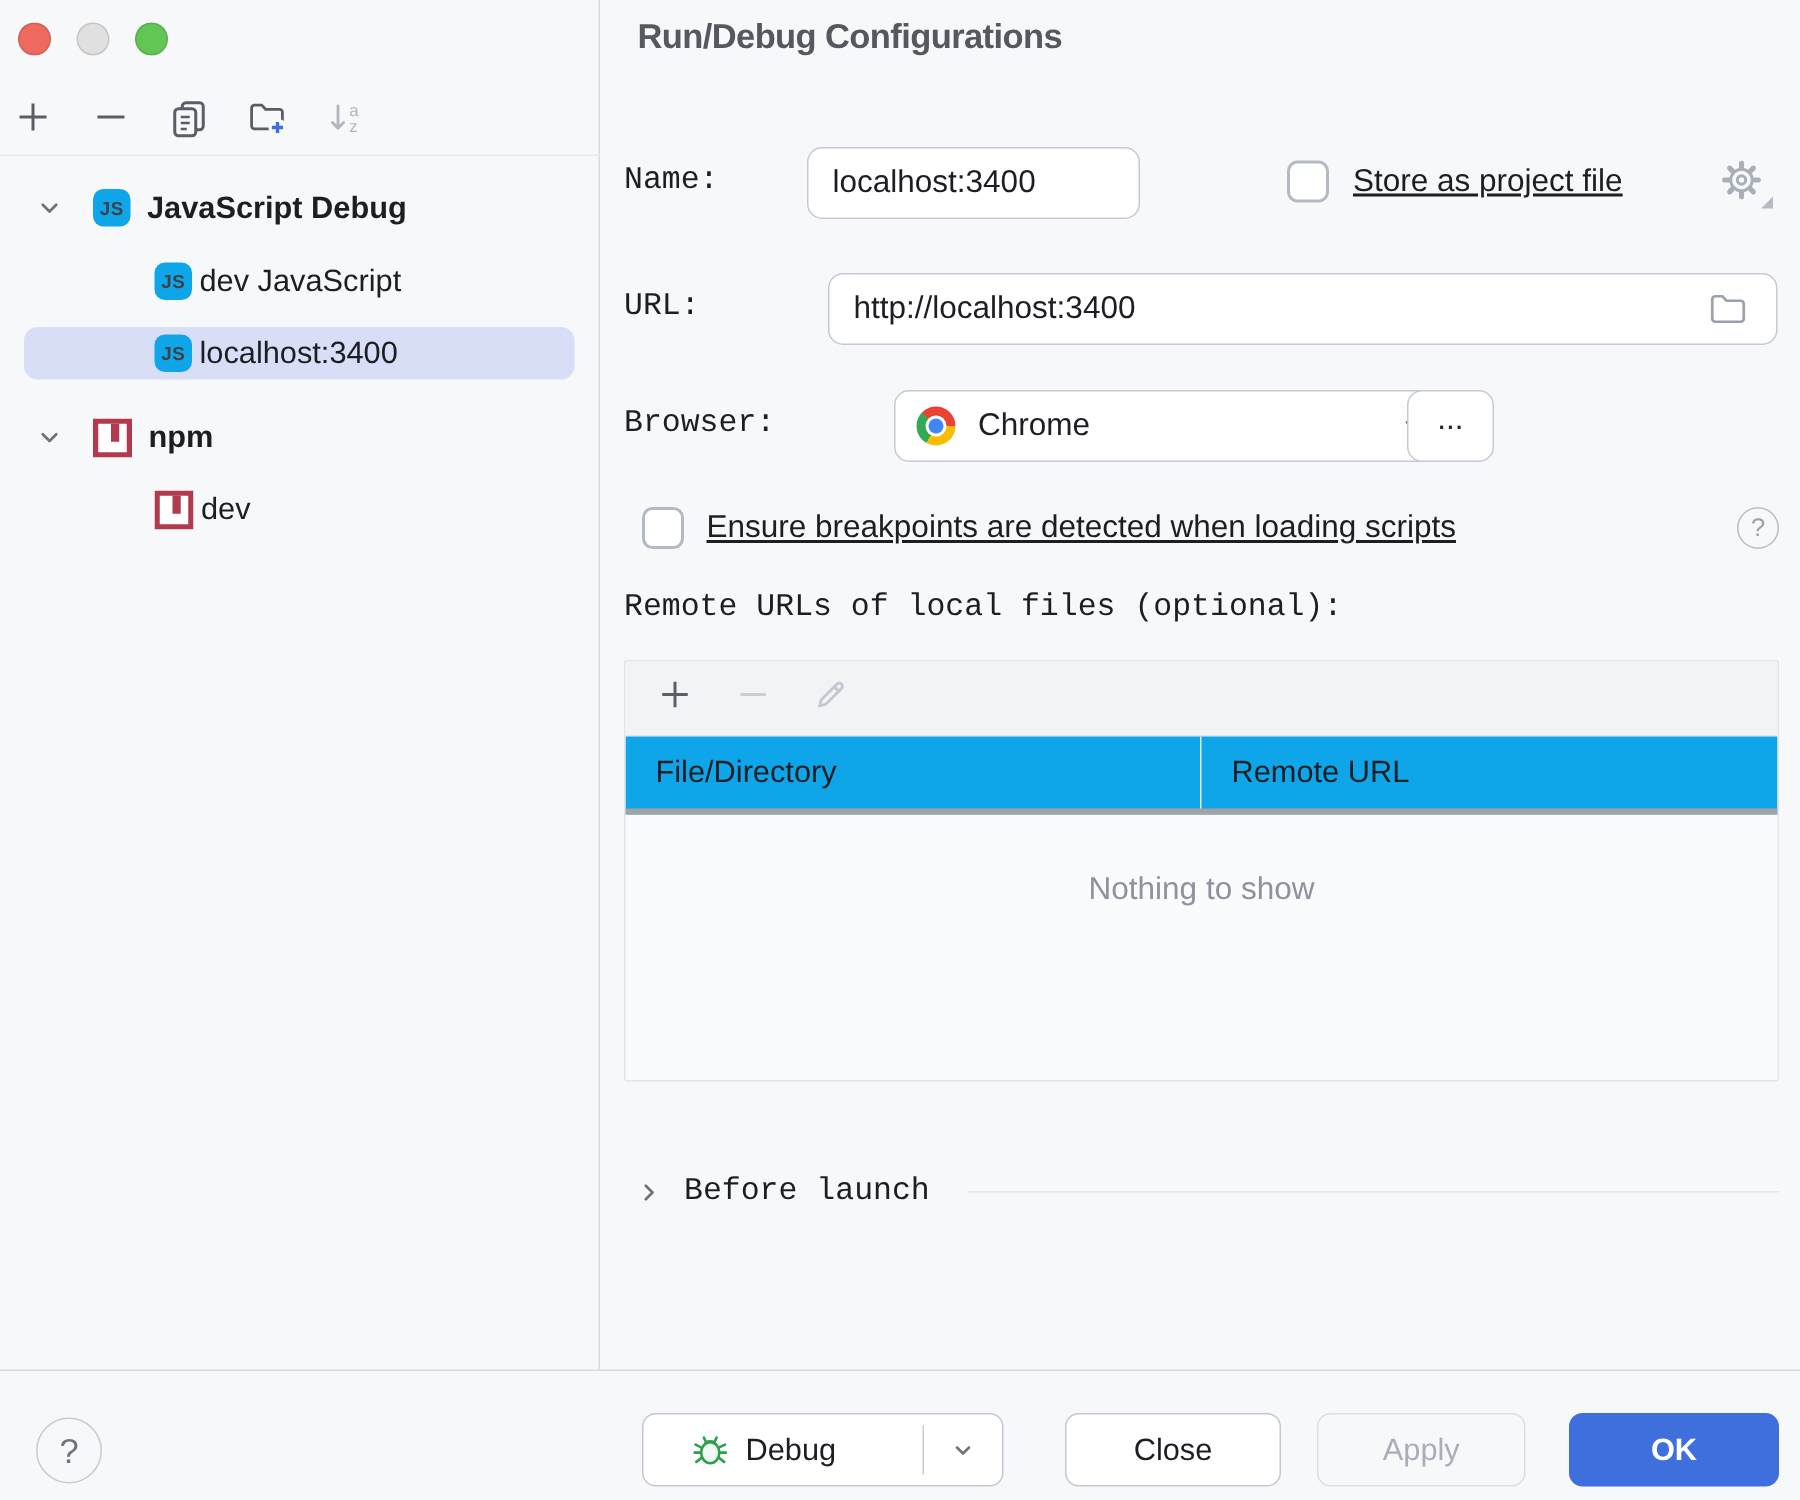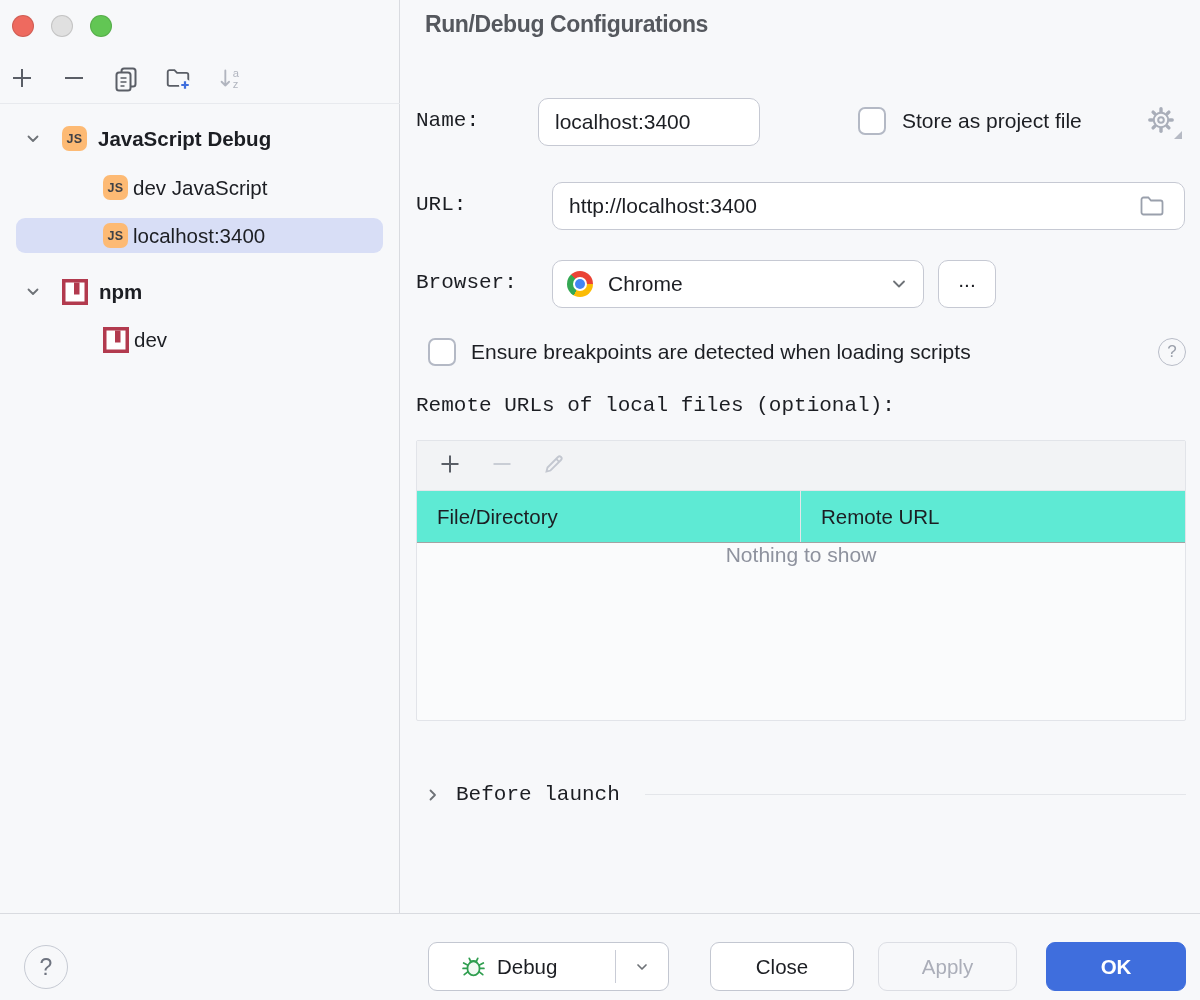"Store as project file" .chk-label { text-decoration: none -> underline }
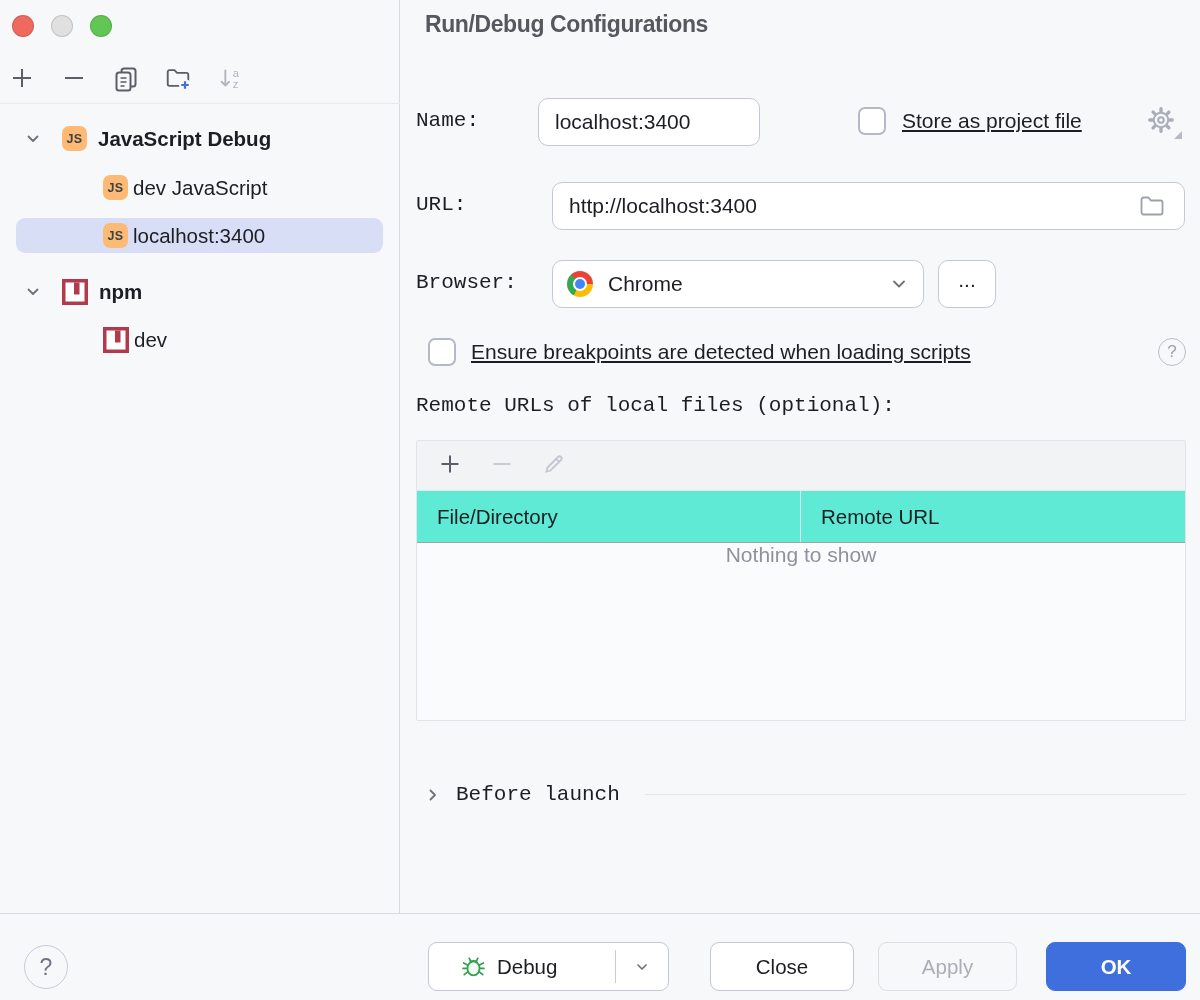"JS" .js-badge { background: #fdba74 -> #0ea5e9 }
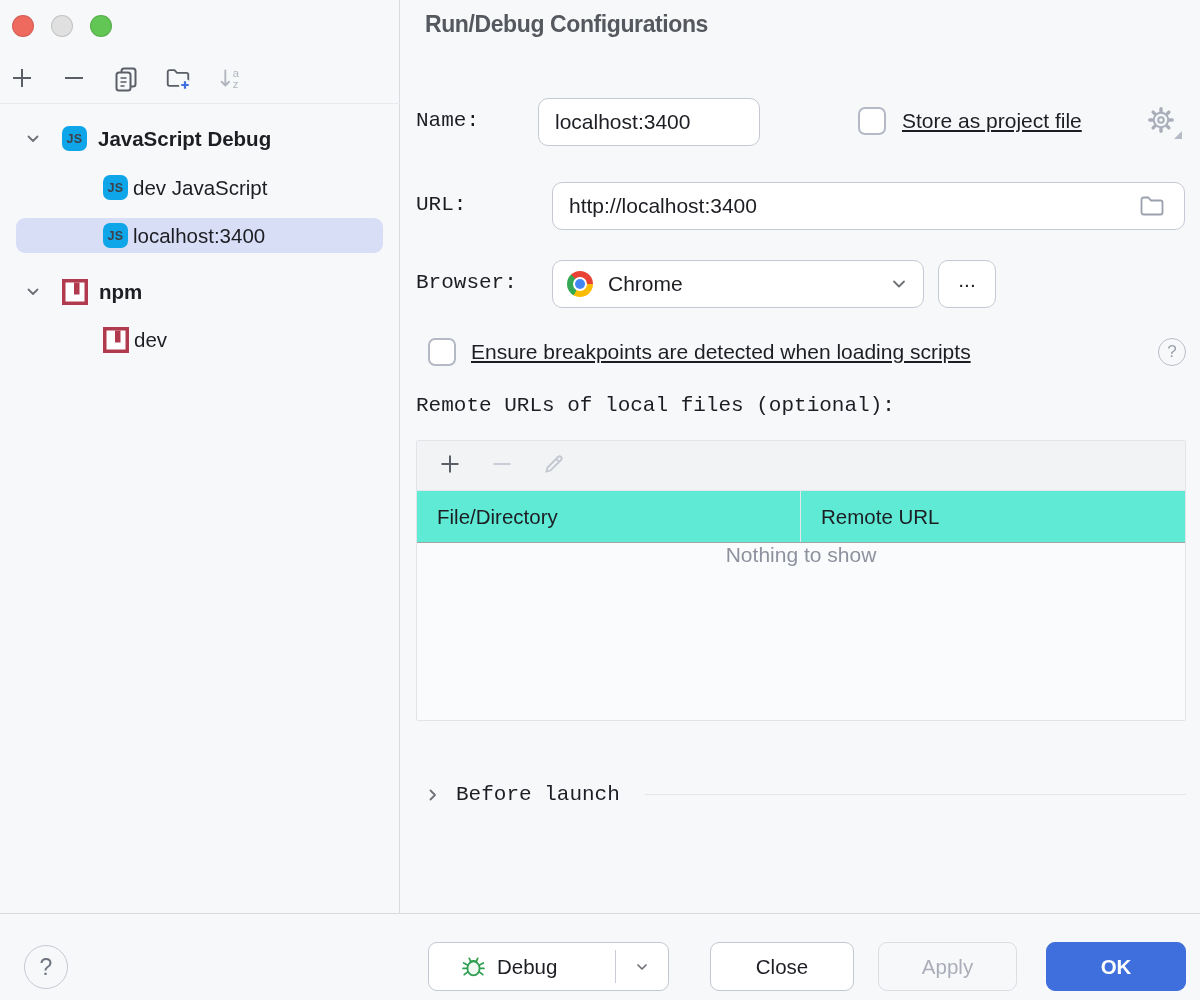"Chrome" .select { margin-left: none -> 44px }
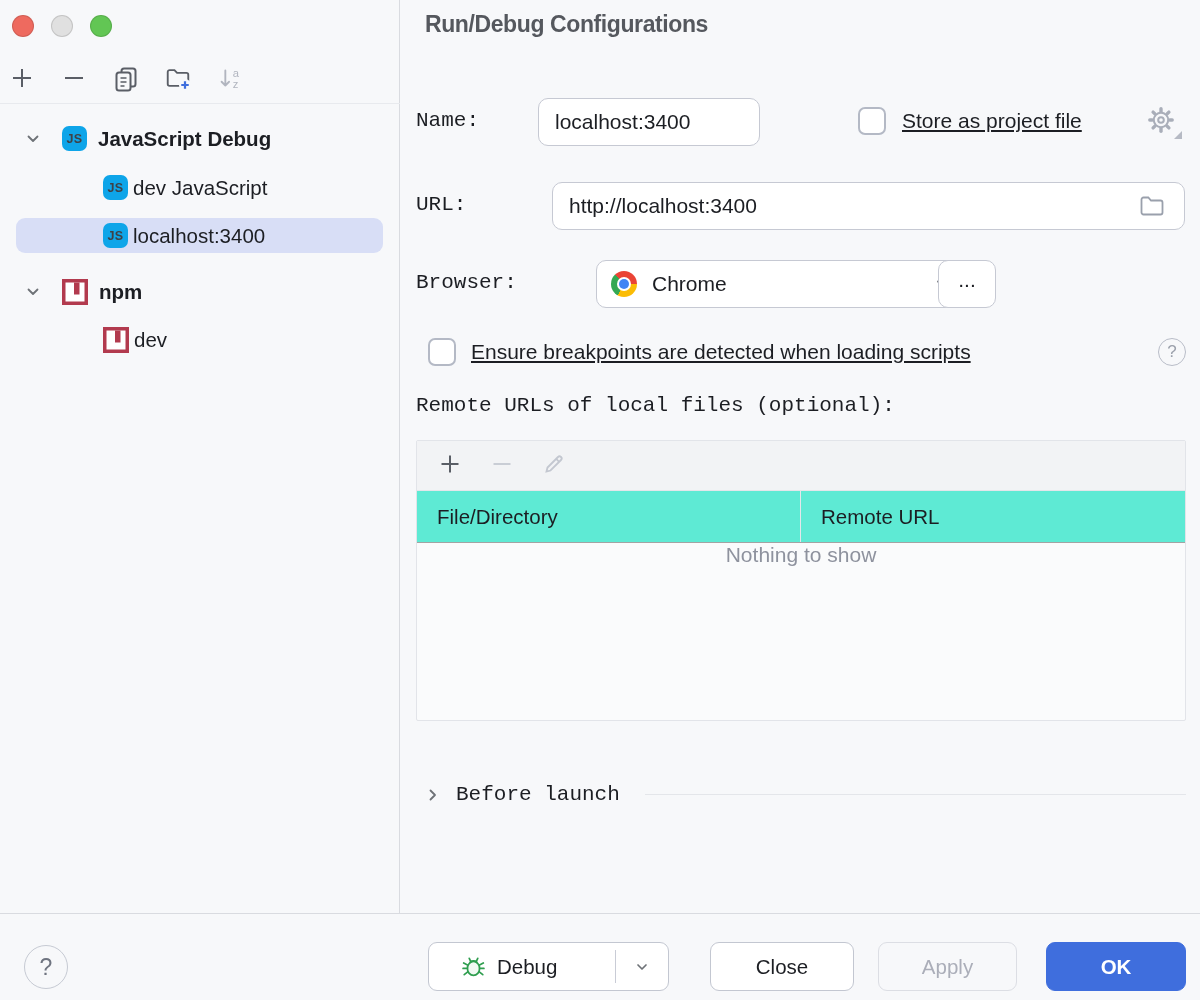"File/Directory" .mt-header { background: #5eead4 -> #0ea5e9; border-bottom: 1px solid #a3a3a3 -> 4px solid #a3a3a3 }
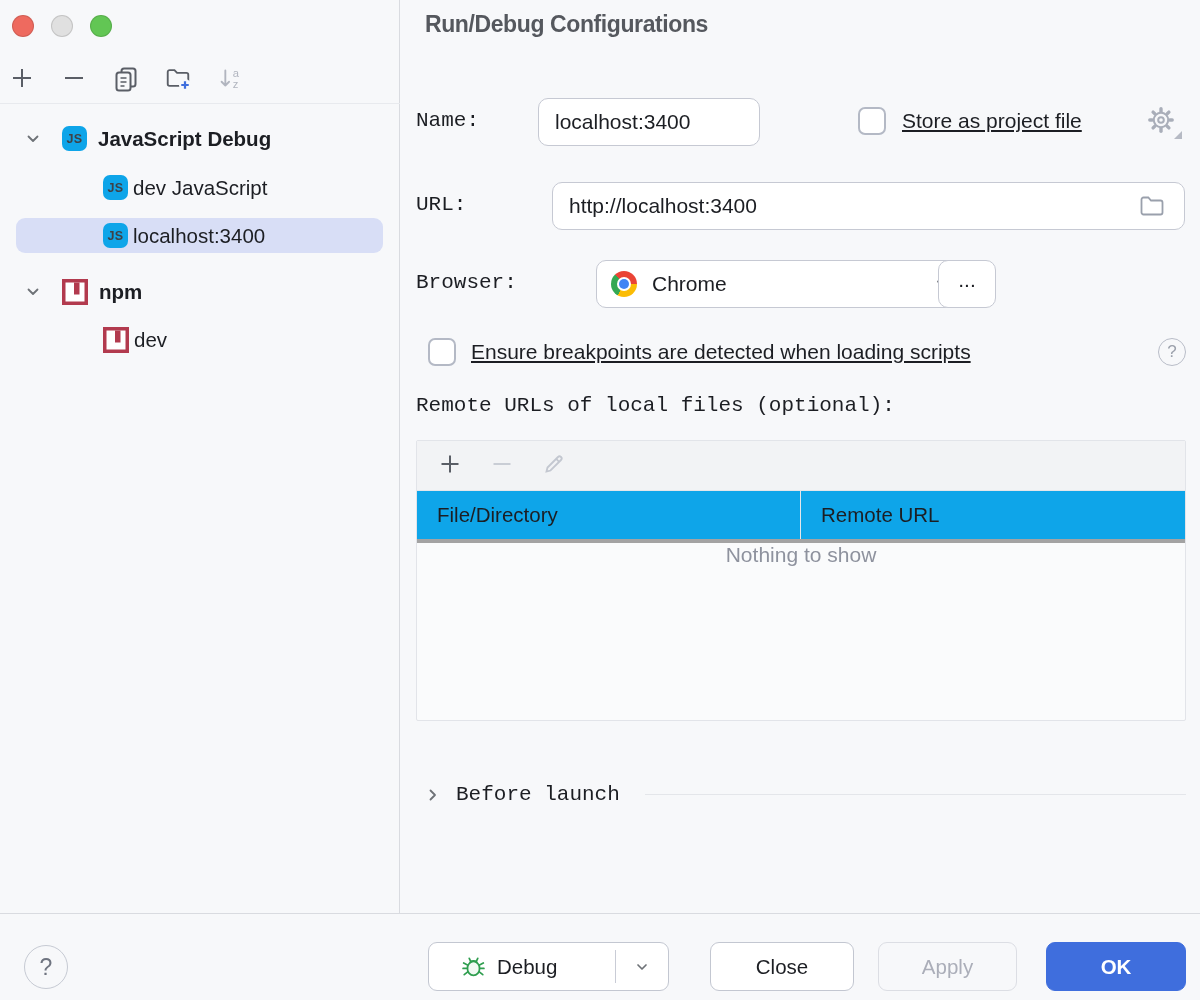"Nothing to show" .mt-body { align-items: flex-start -> center }
